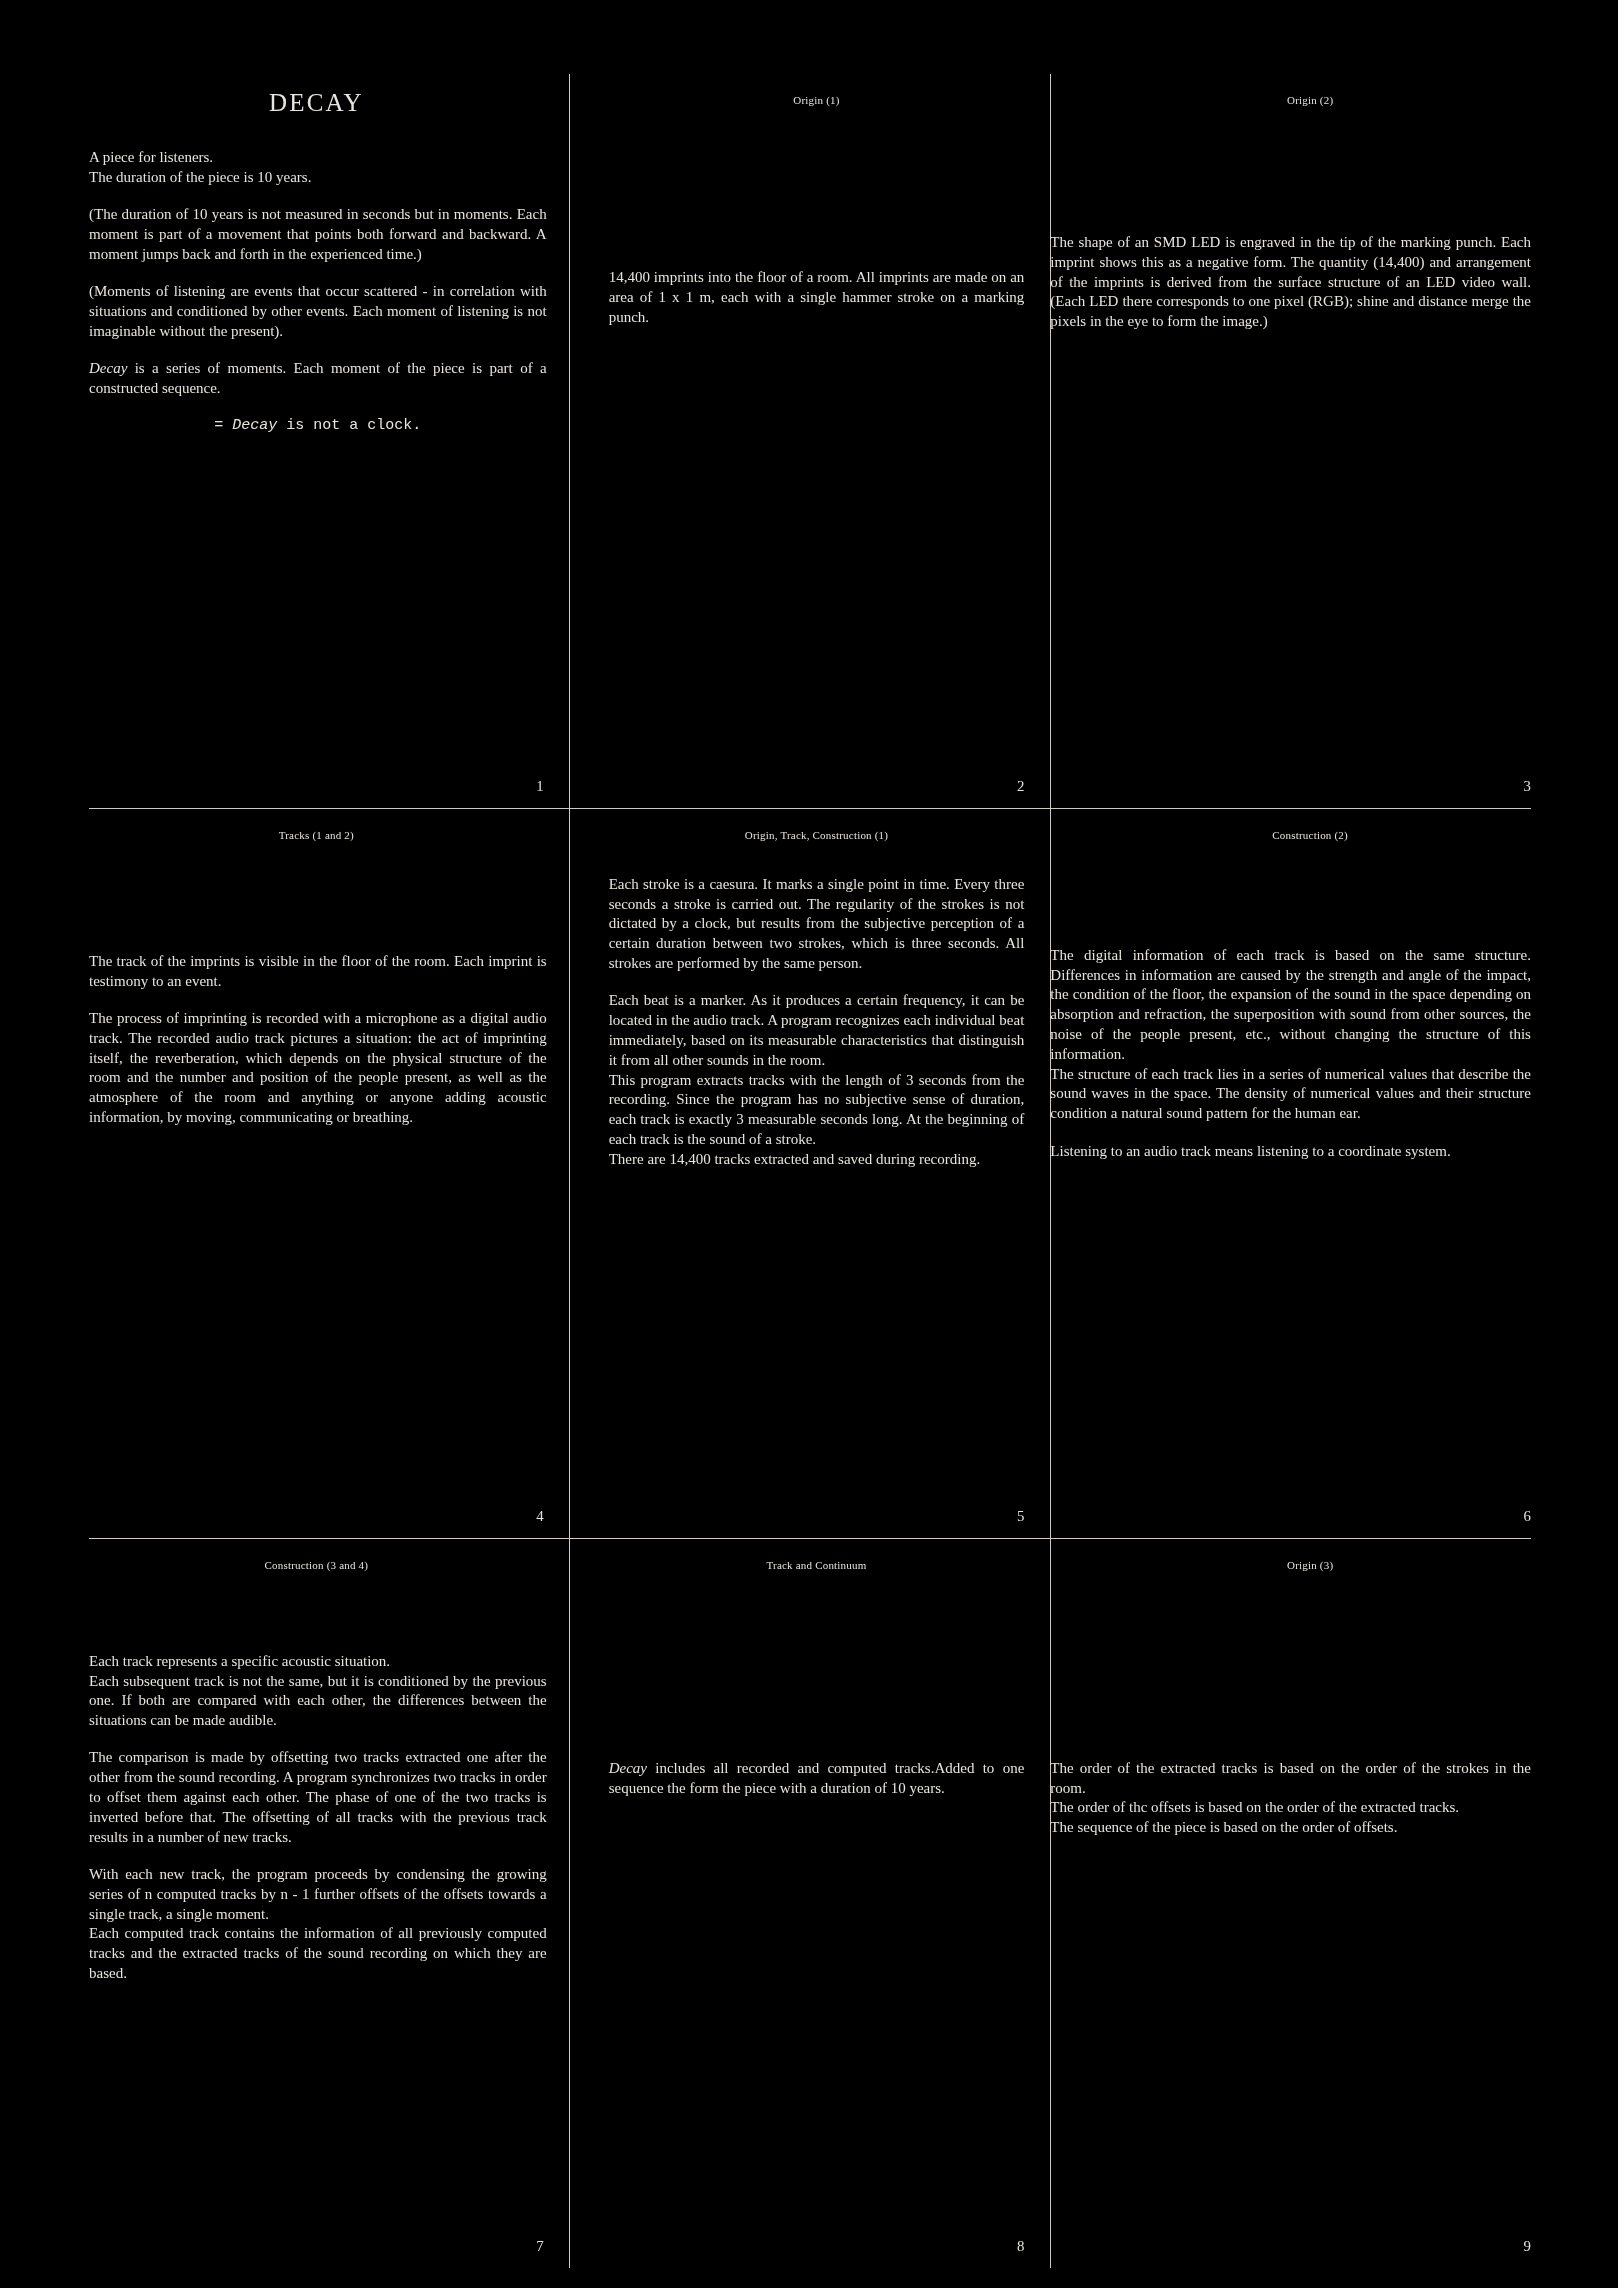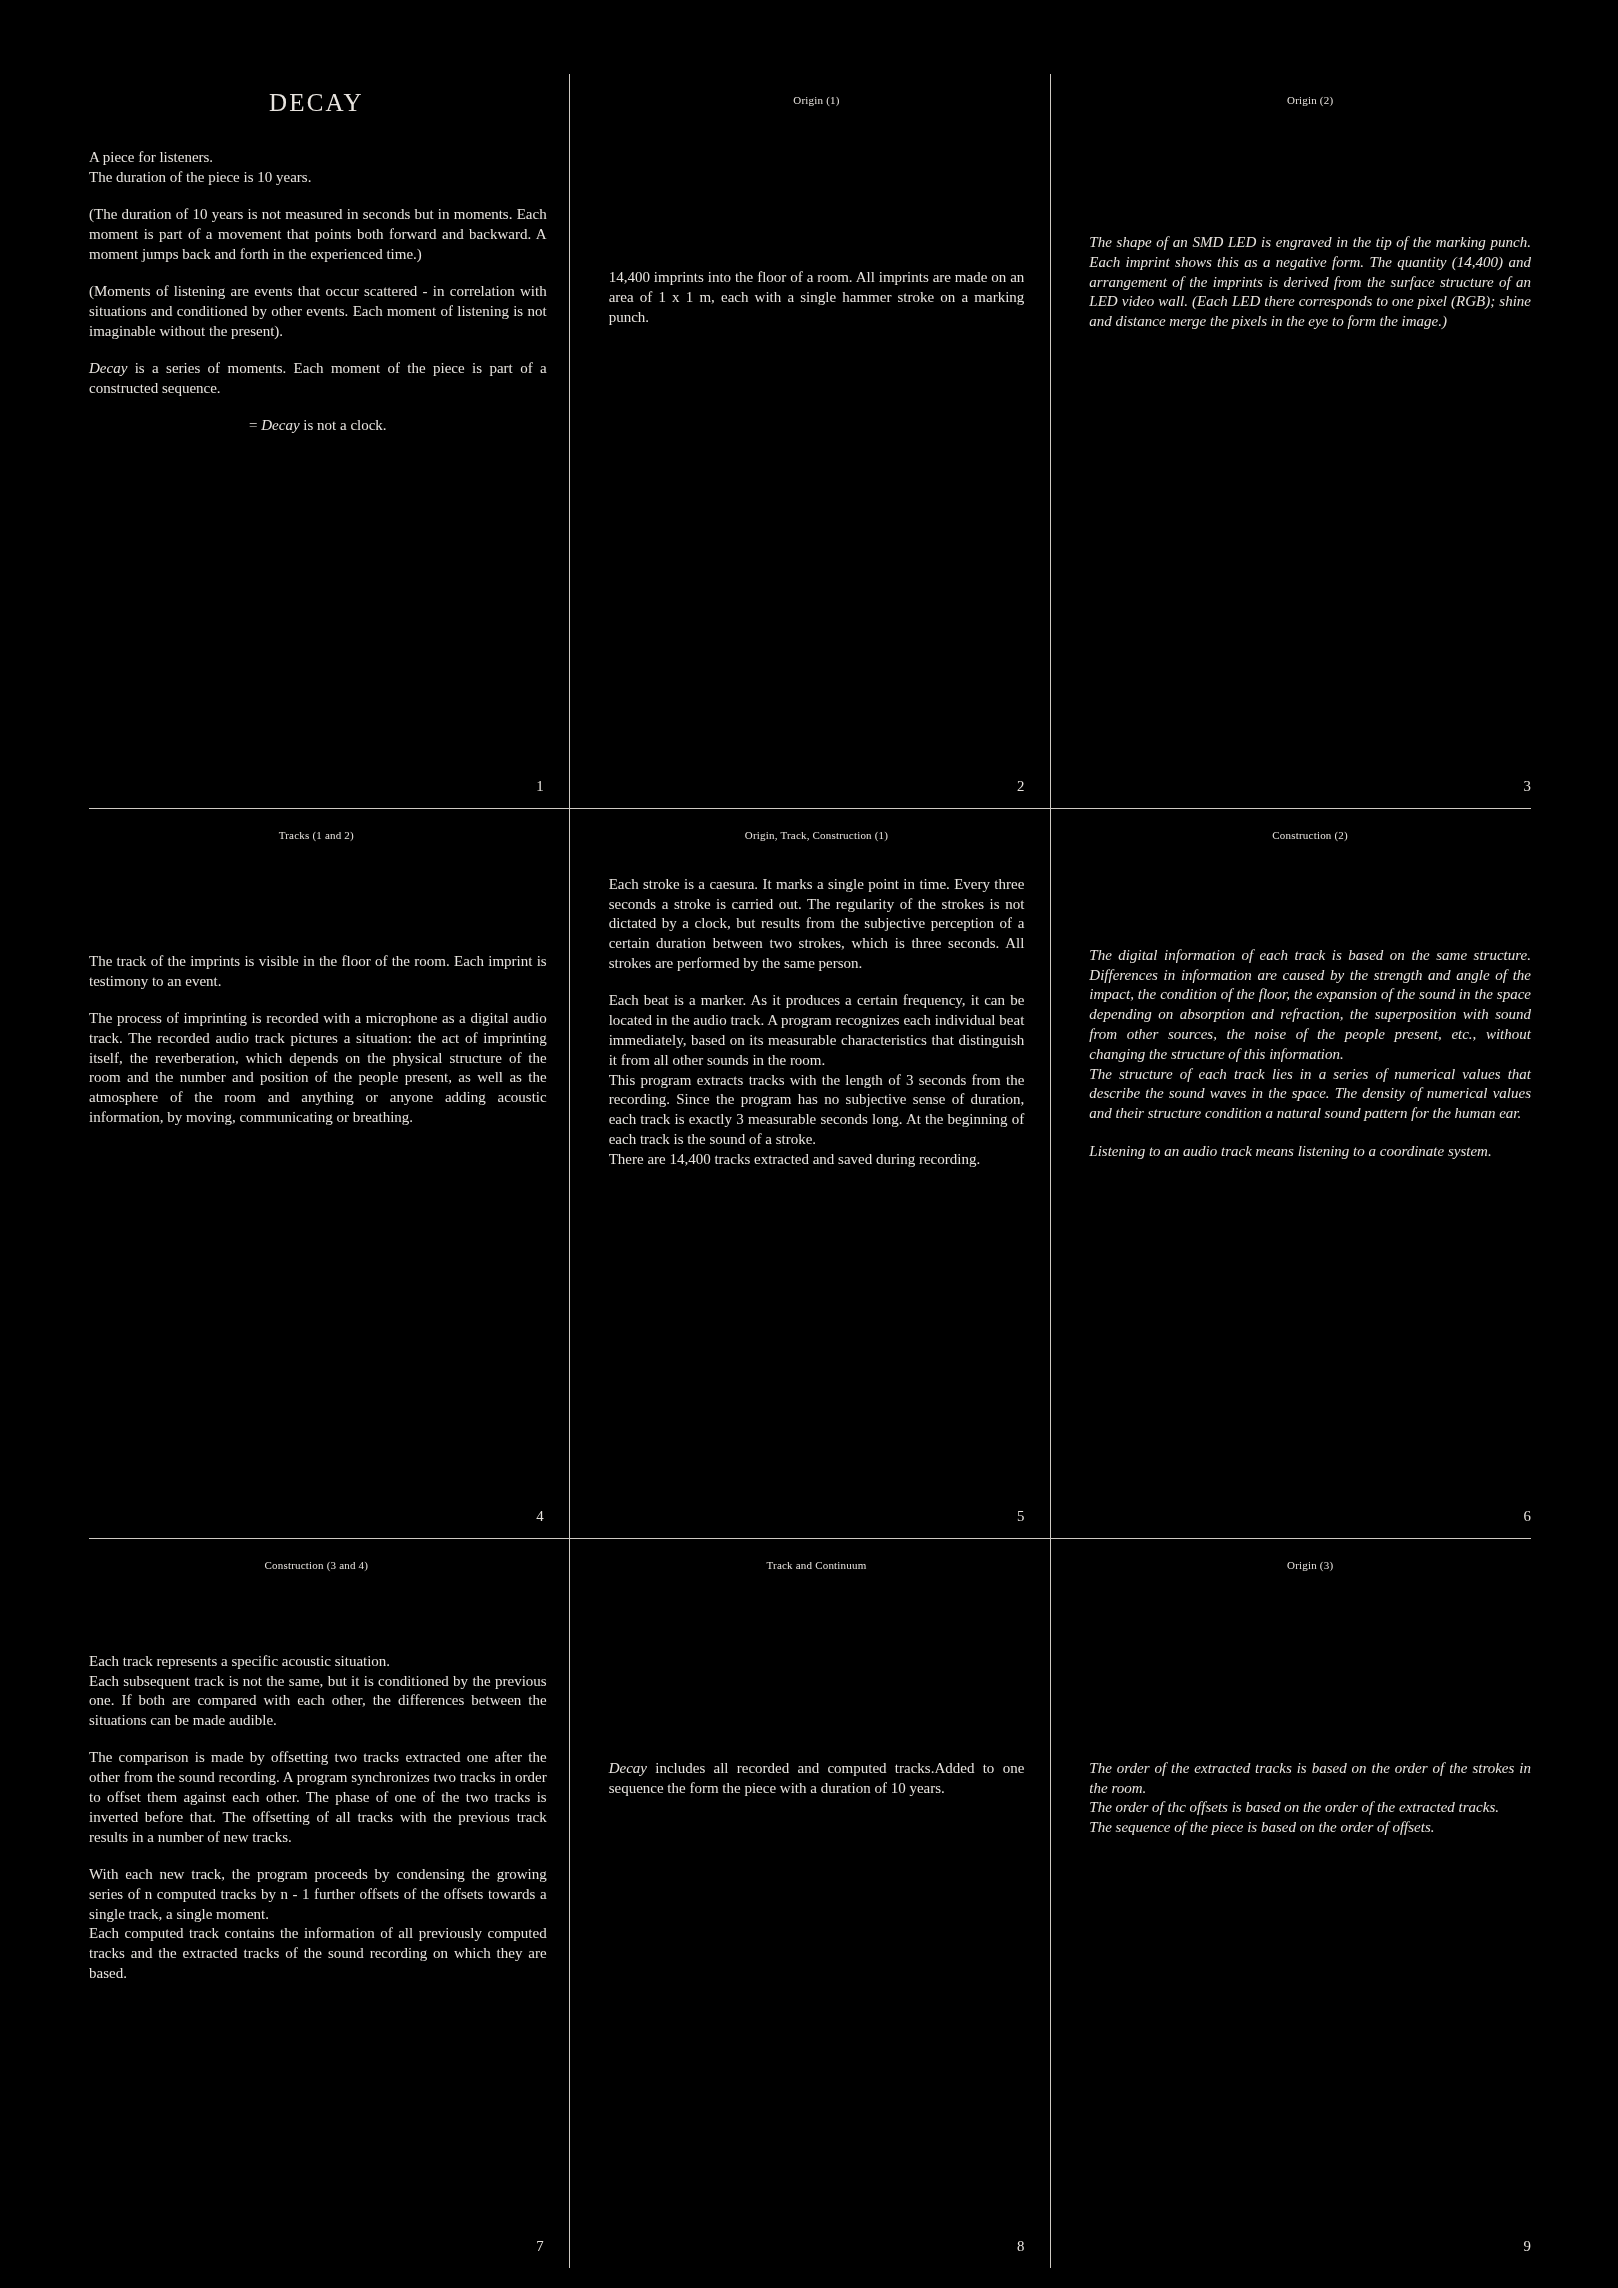"The shape of an SMD" .cell.right .body-block { font-style: italic -> none; padding-left: 39px -> none }
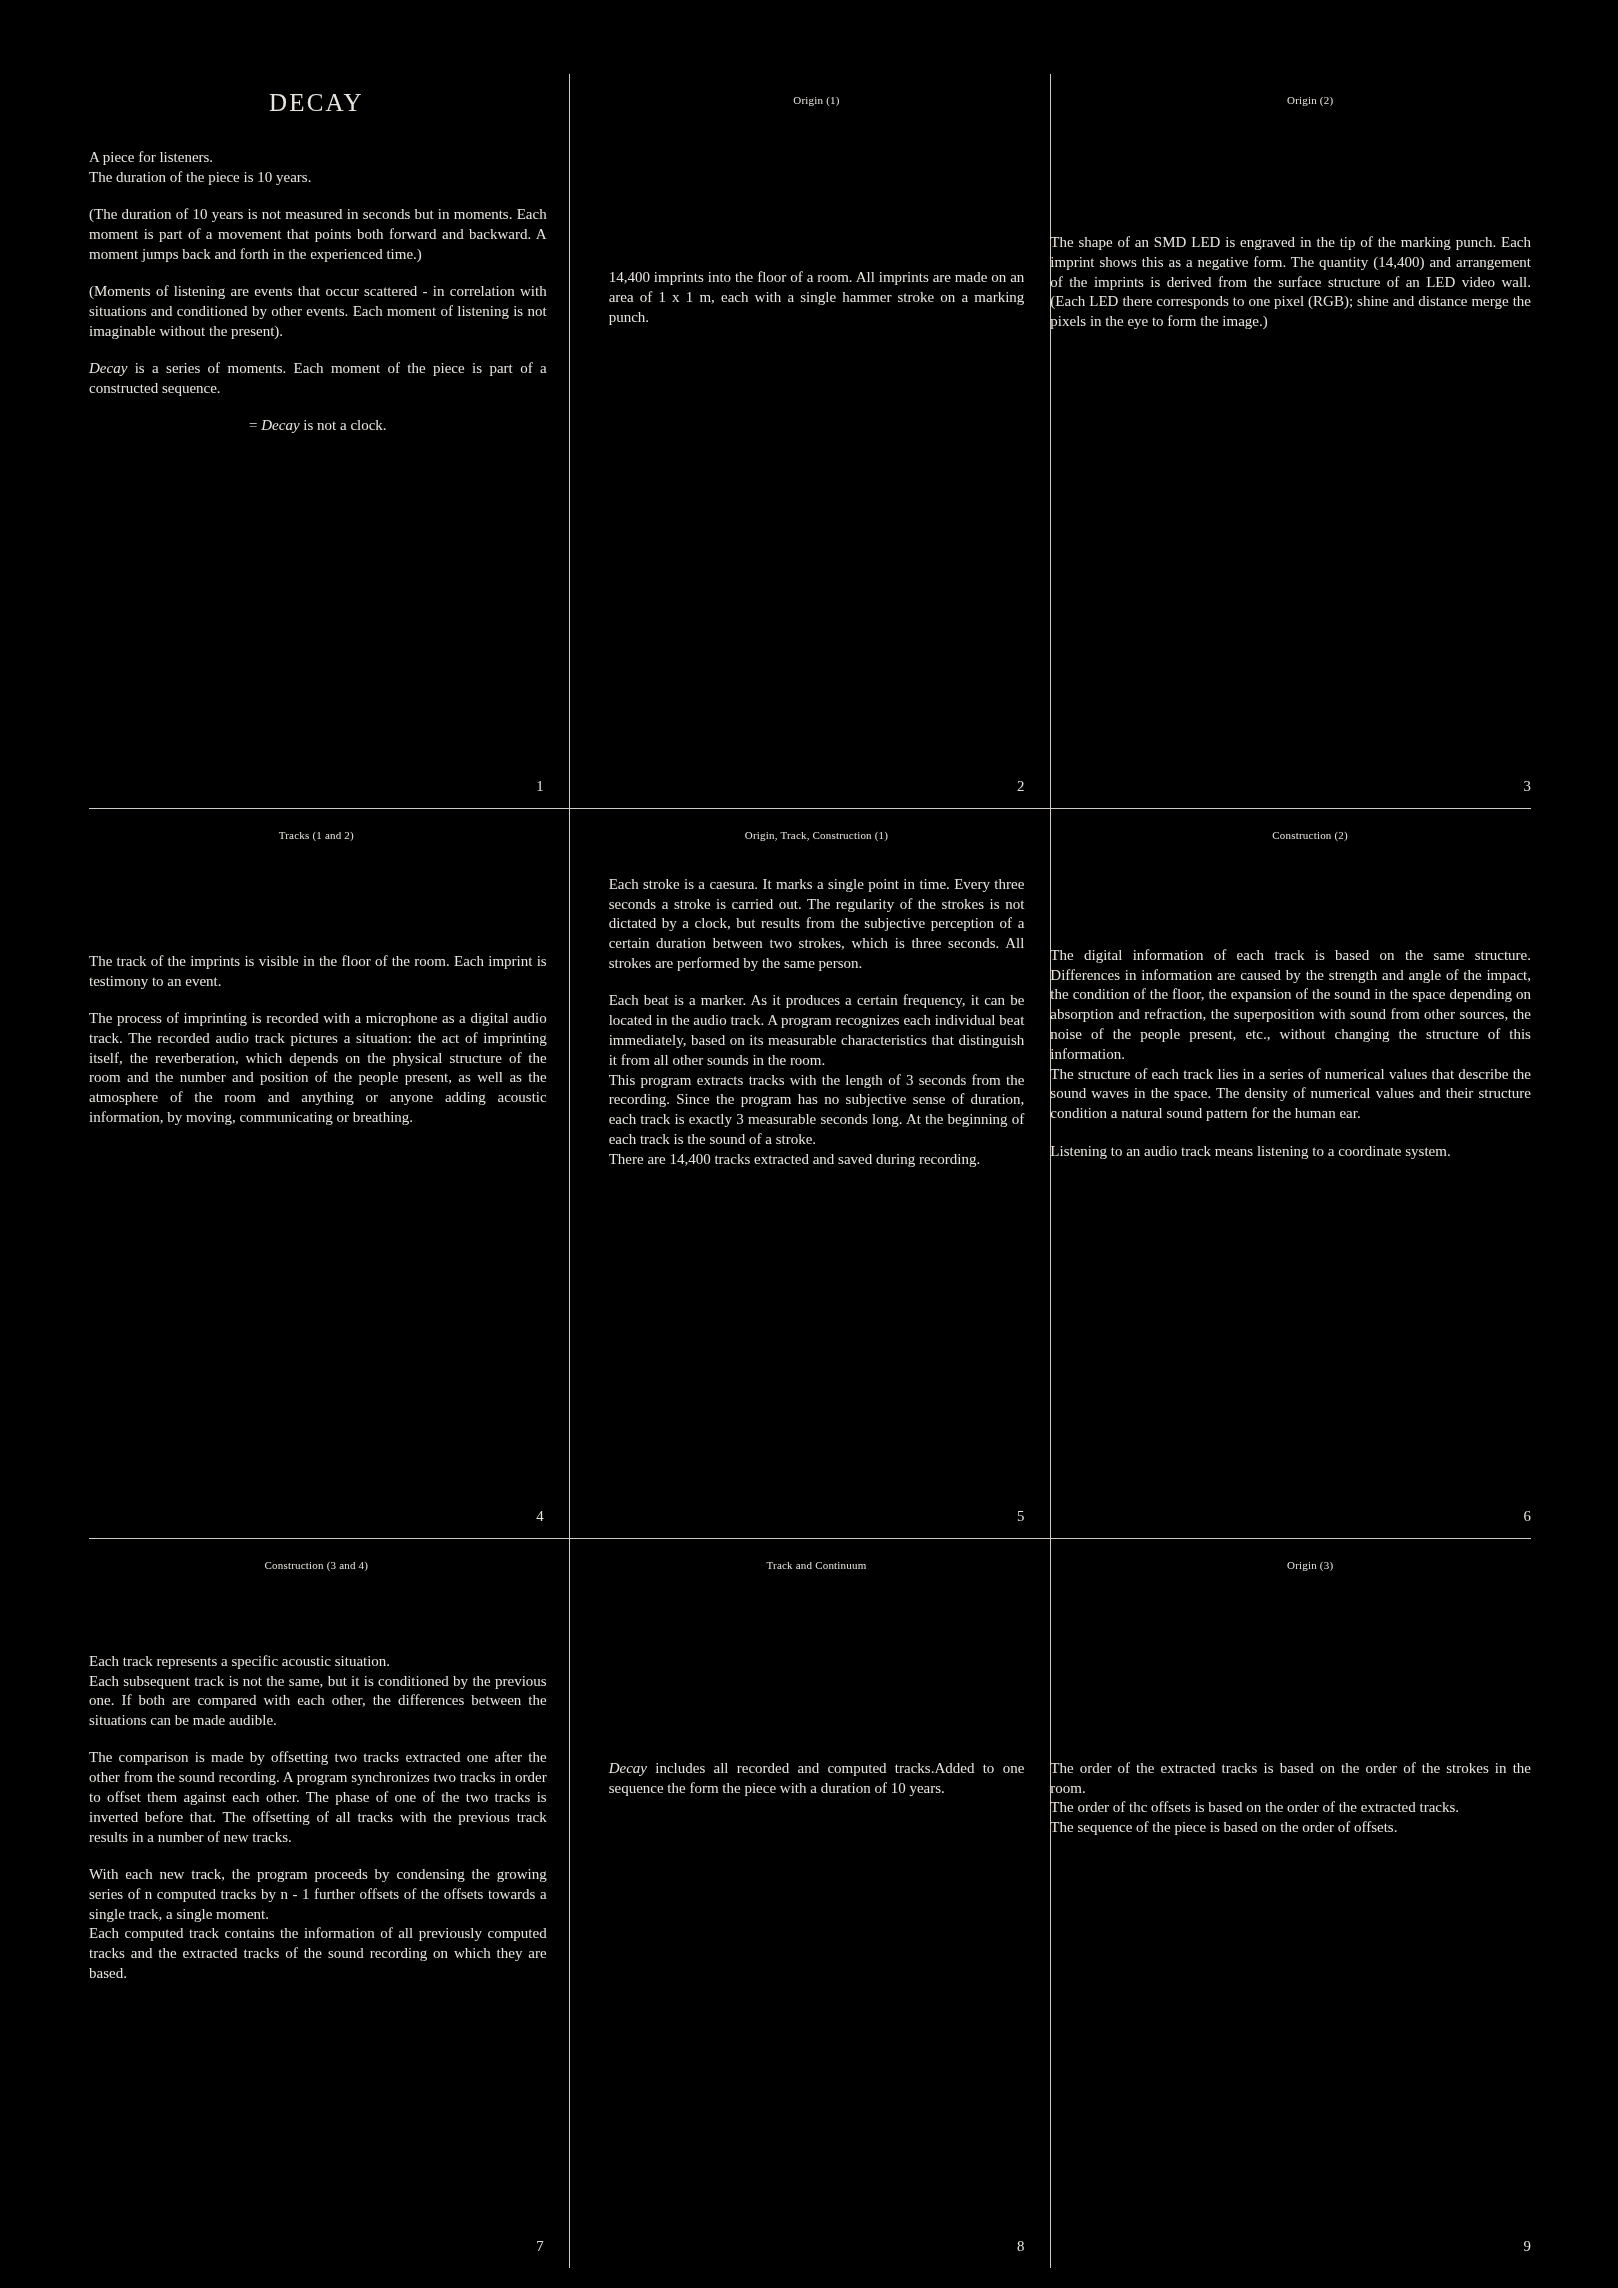"= Decay is not a" p.center { font-family: none -> Liberation Mono, monospace }
